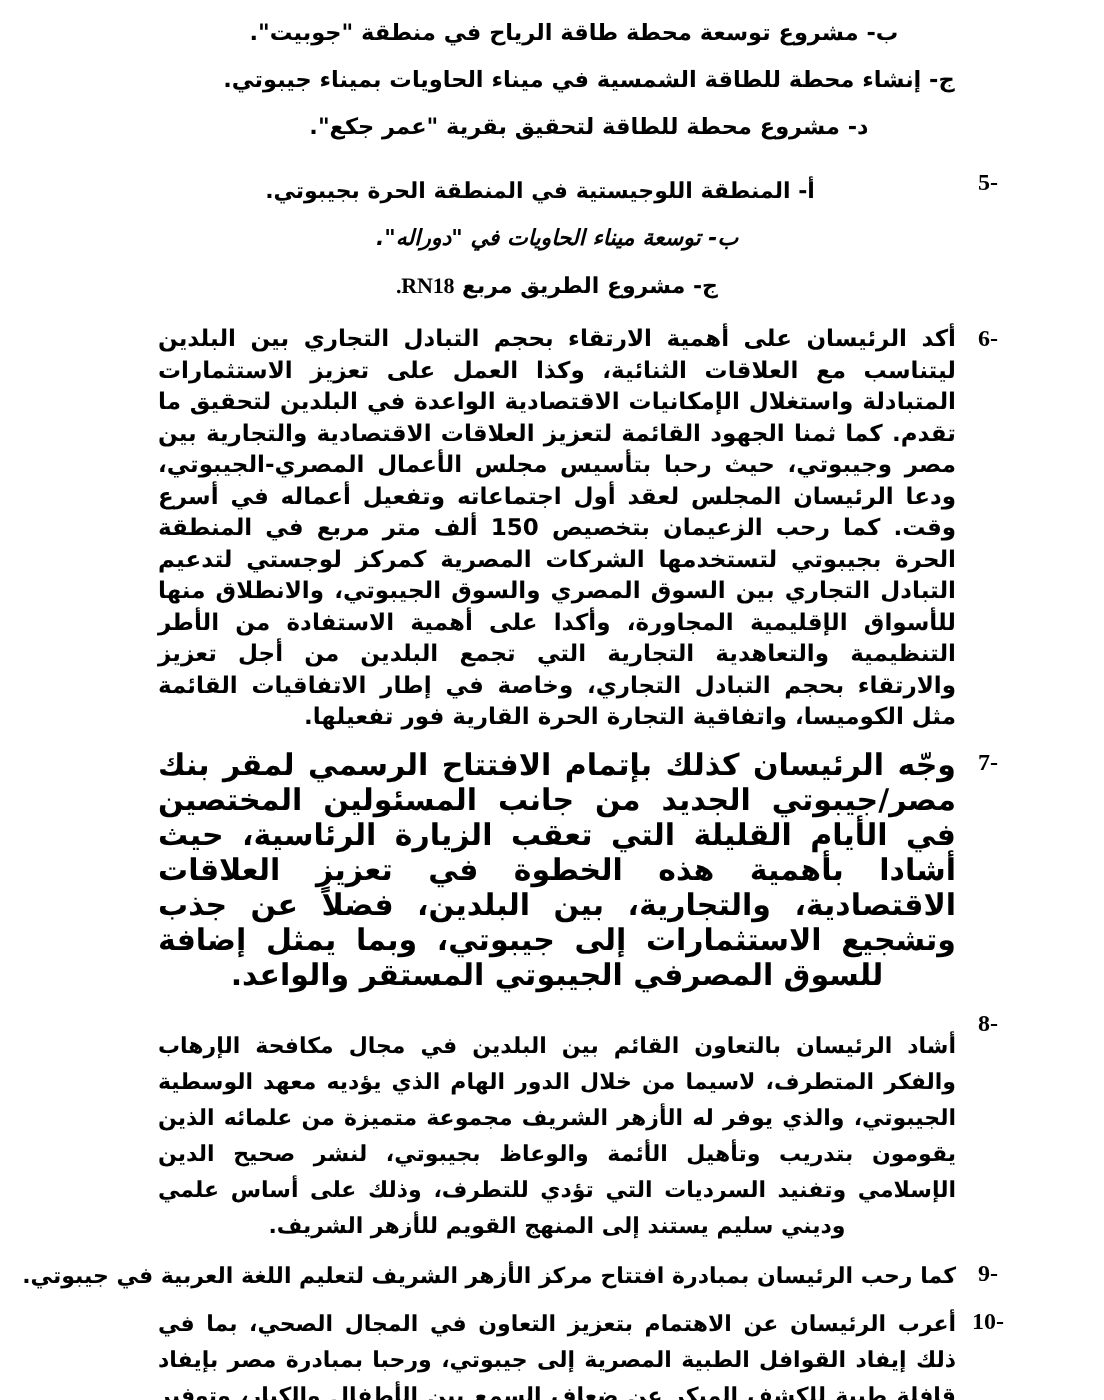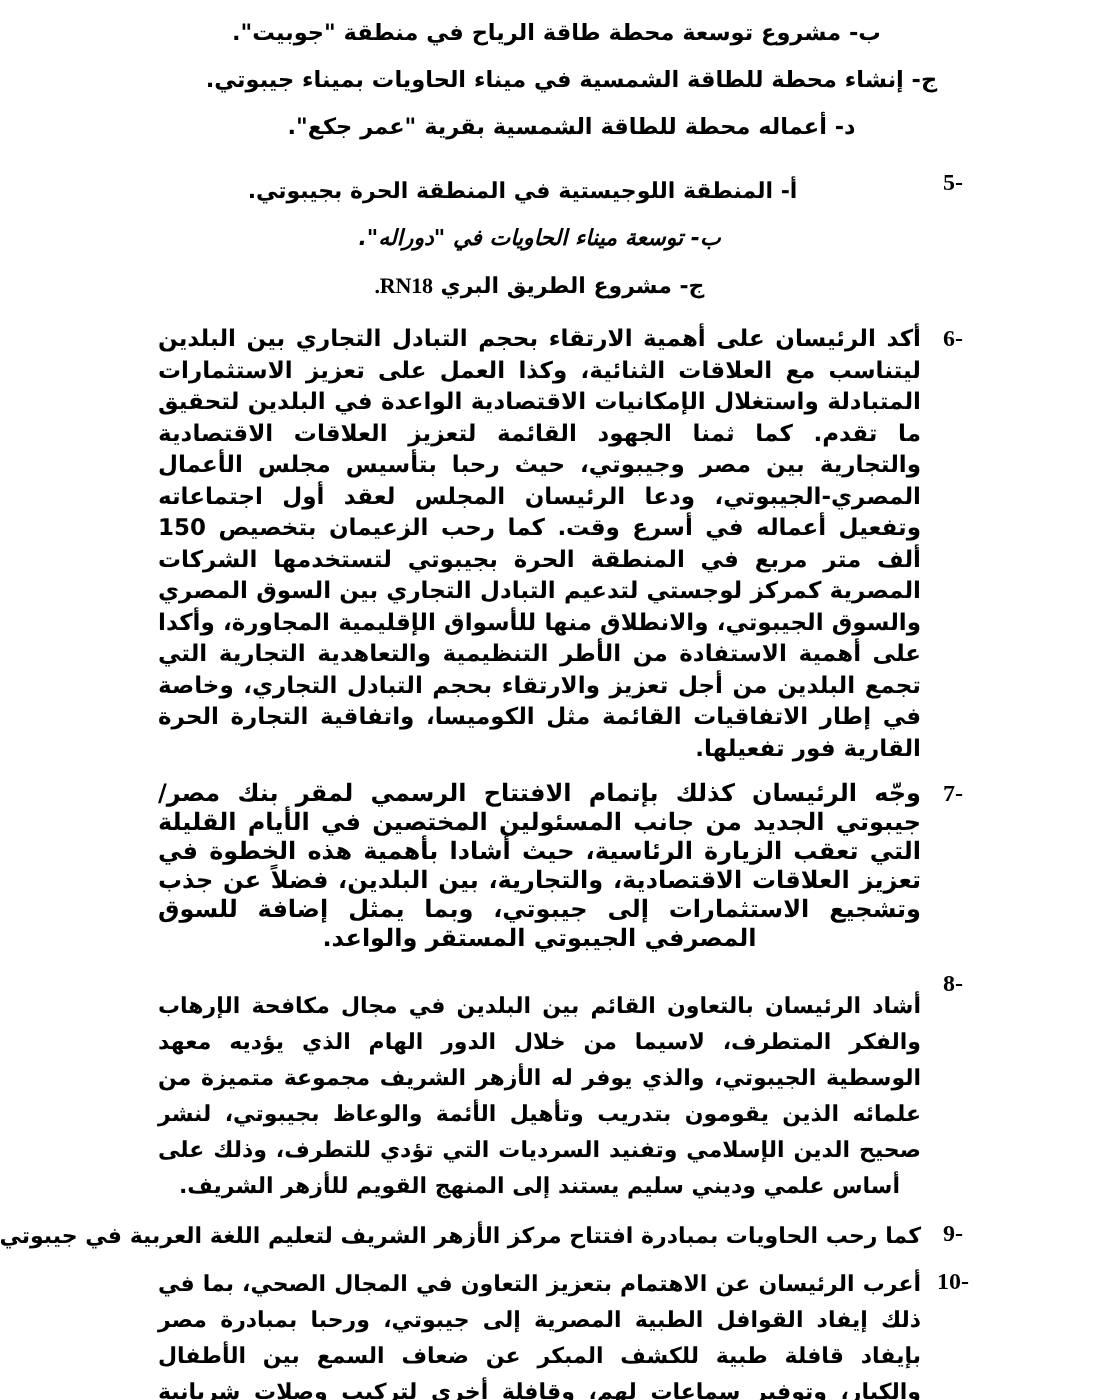"ب- مشروع توسعة محطة طاقة" .page { padding: 10px 119px 0 60px -> 10px 84px 0 60px }
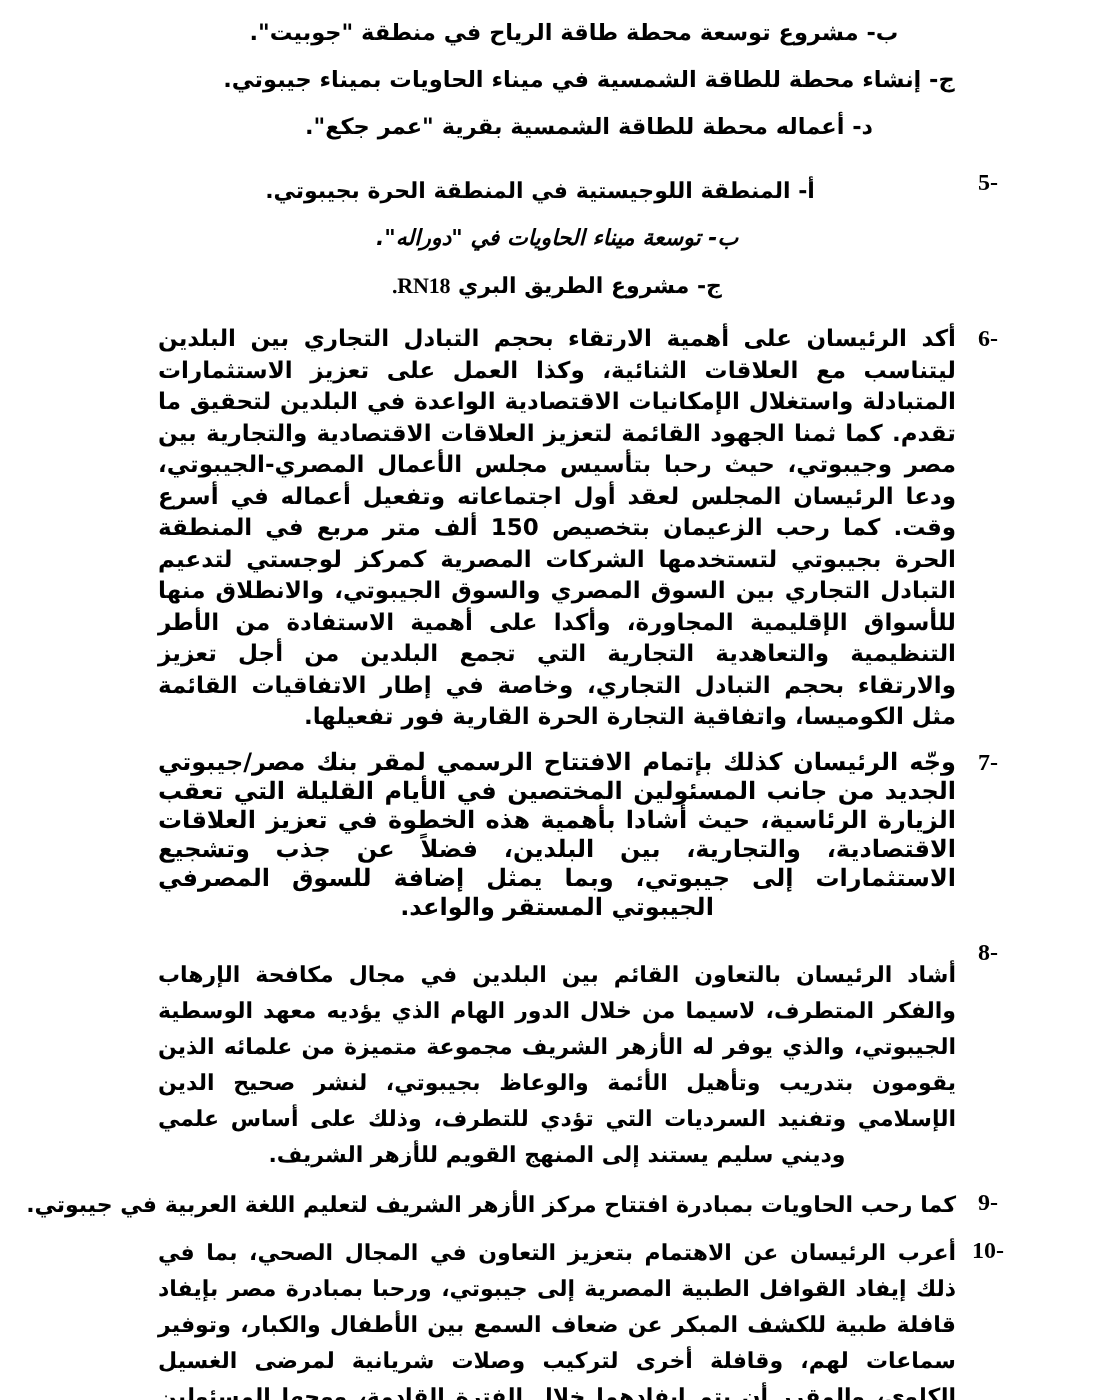"د- أعماله محطة للطاقة الشمسية" div.ar { text: أعماله محطة للطاقة الشمسية -> مشروع محطة للطاقة لتحقيق }
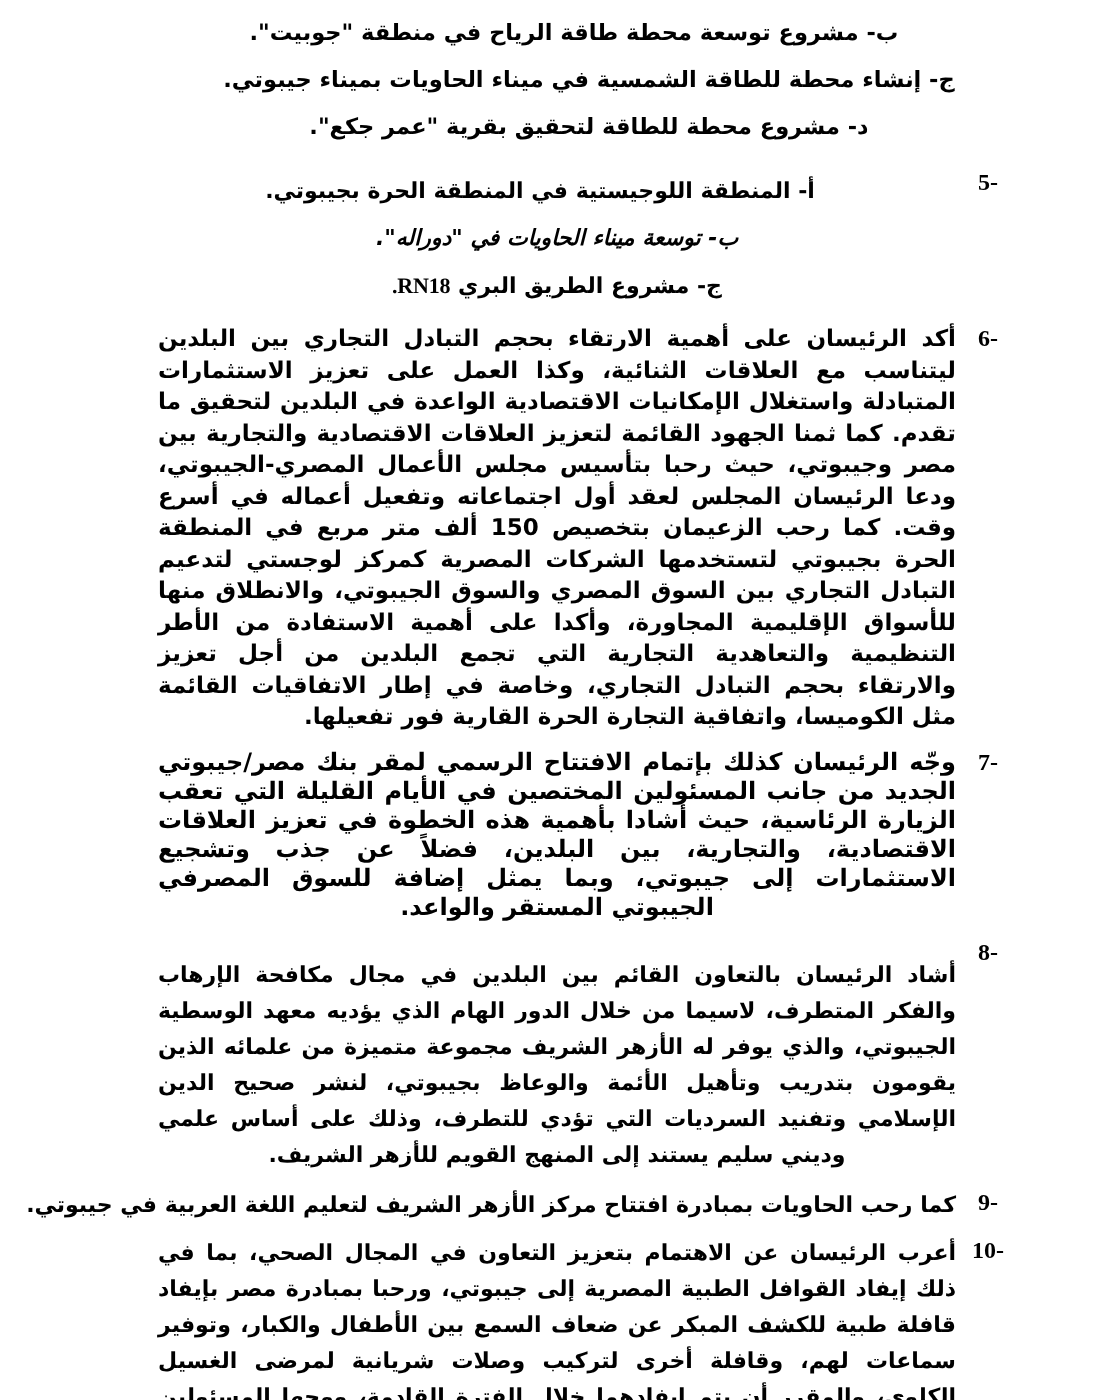"ج- مشروع الطريق البري" span { text: البري -> مربع }
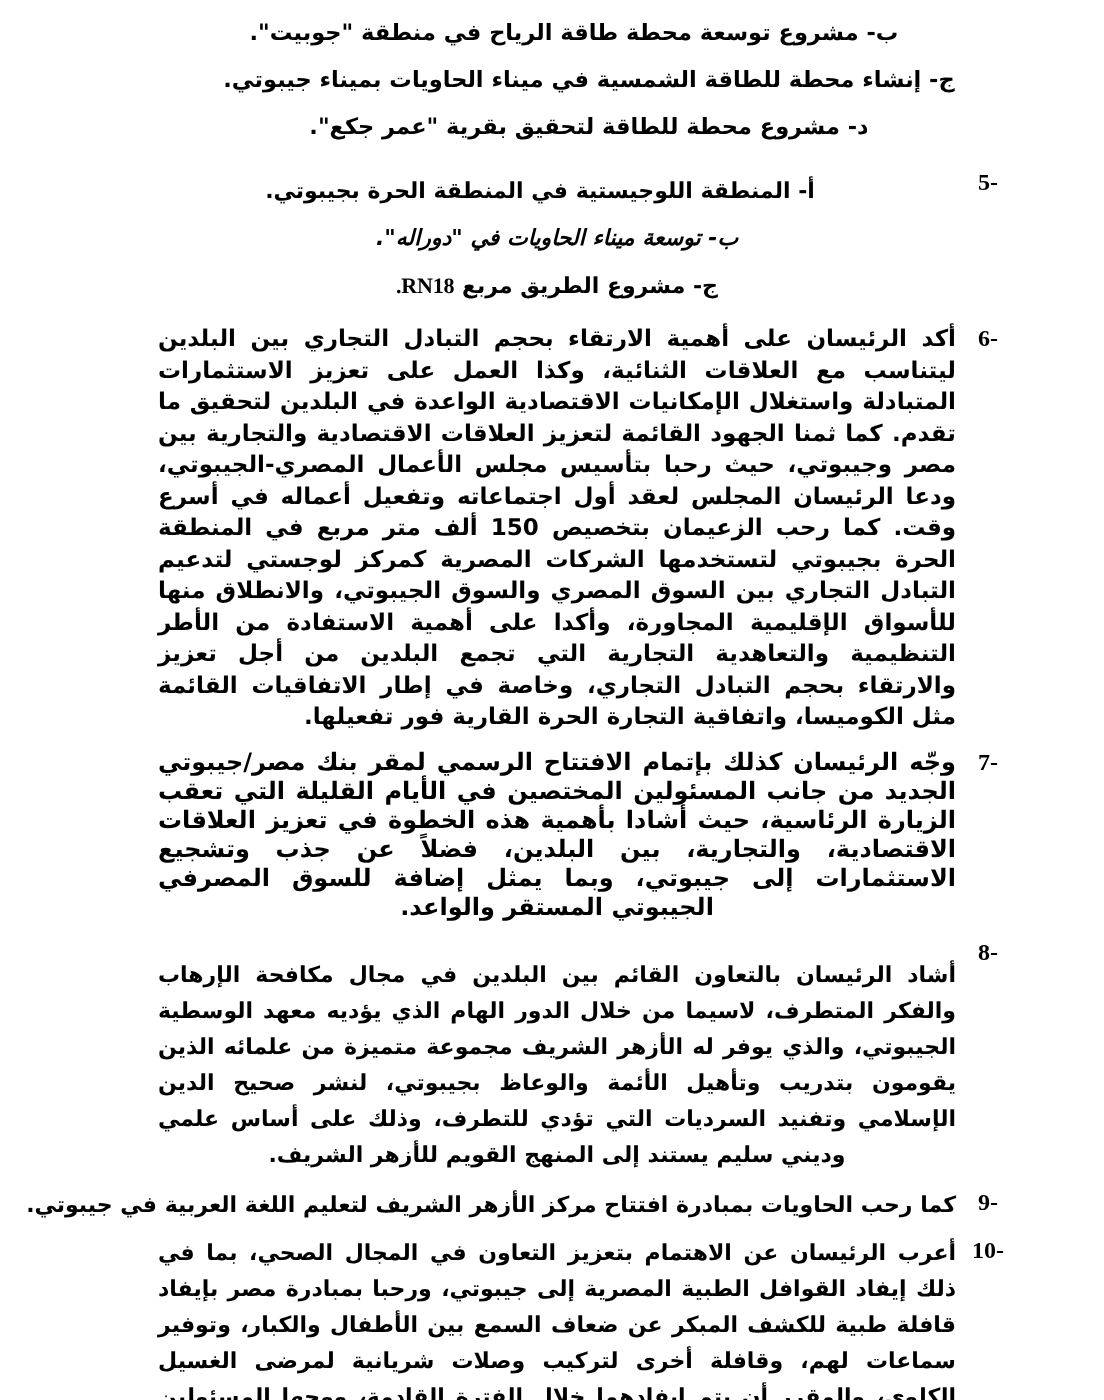"وجّه الرئيسان كذلك بإتمام الافتتاح" .c7 .clause-body p { font-size: 24px -> 30px; line-height: 29px -> 35px }
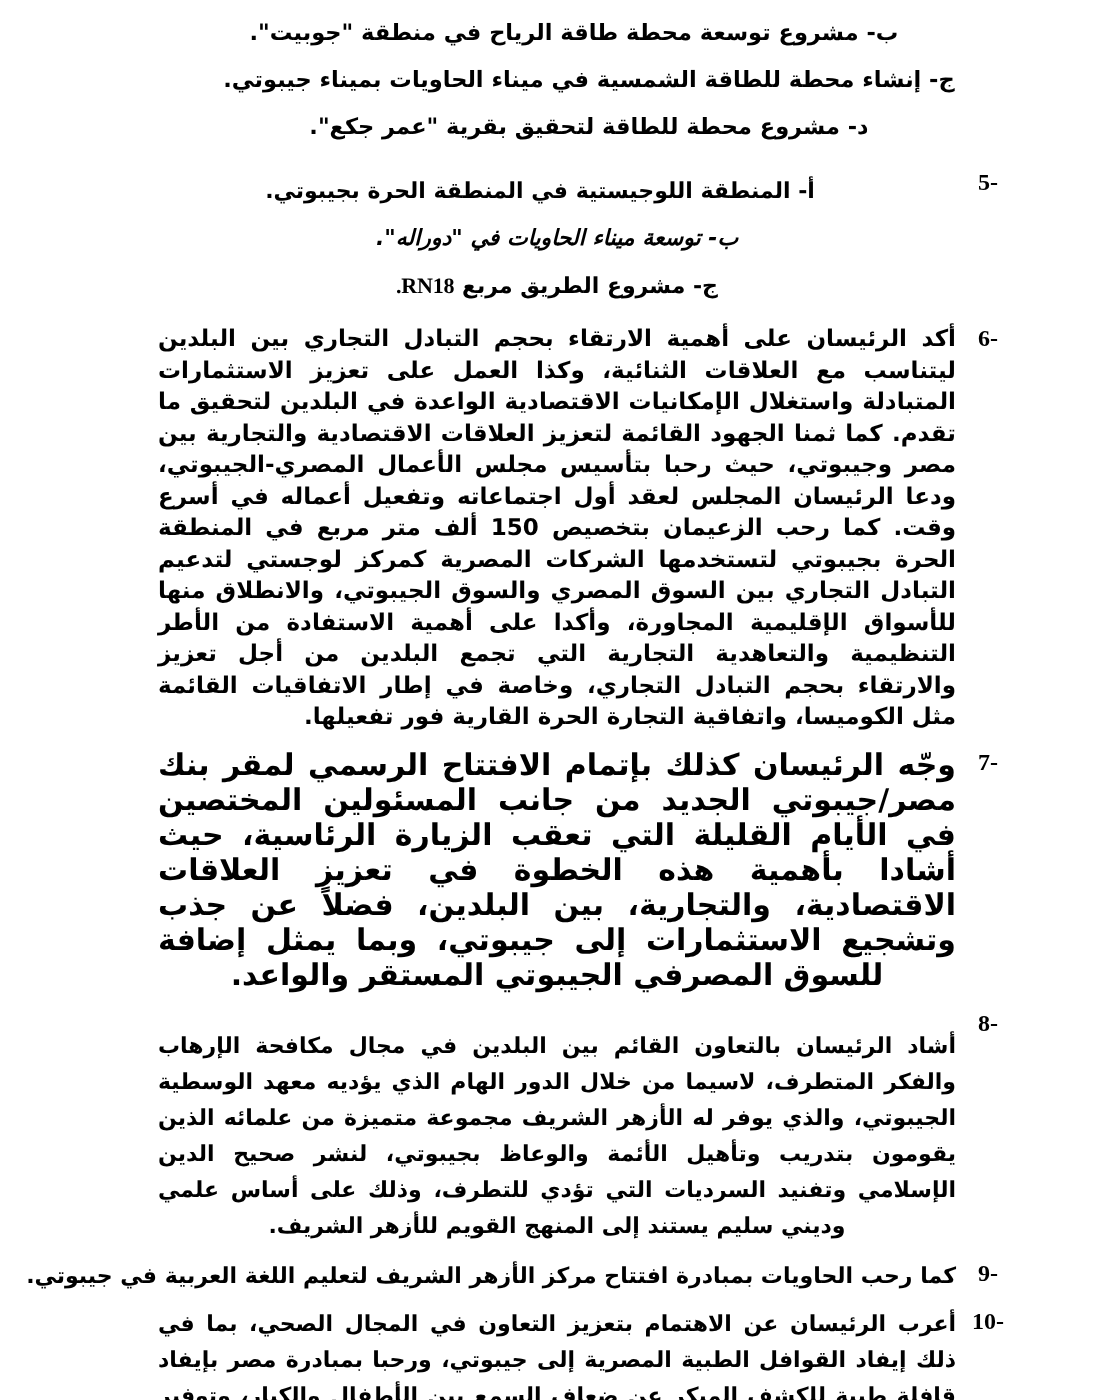"كما رحب الحاويات بمبادرة افتتاح" p.ar { text: الحاويات -> الرئيسان }
